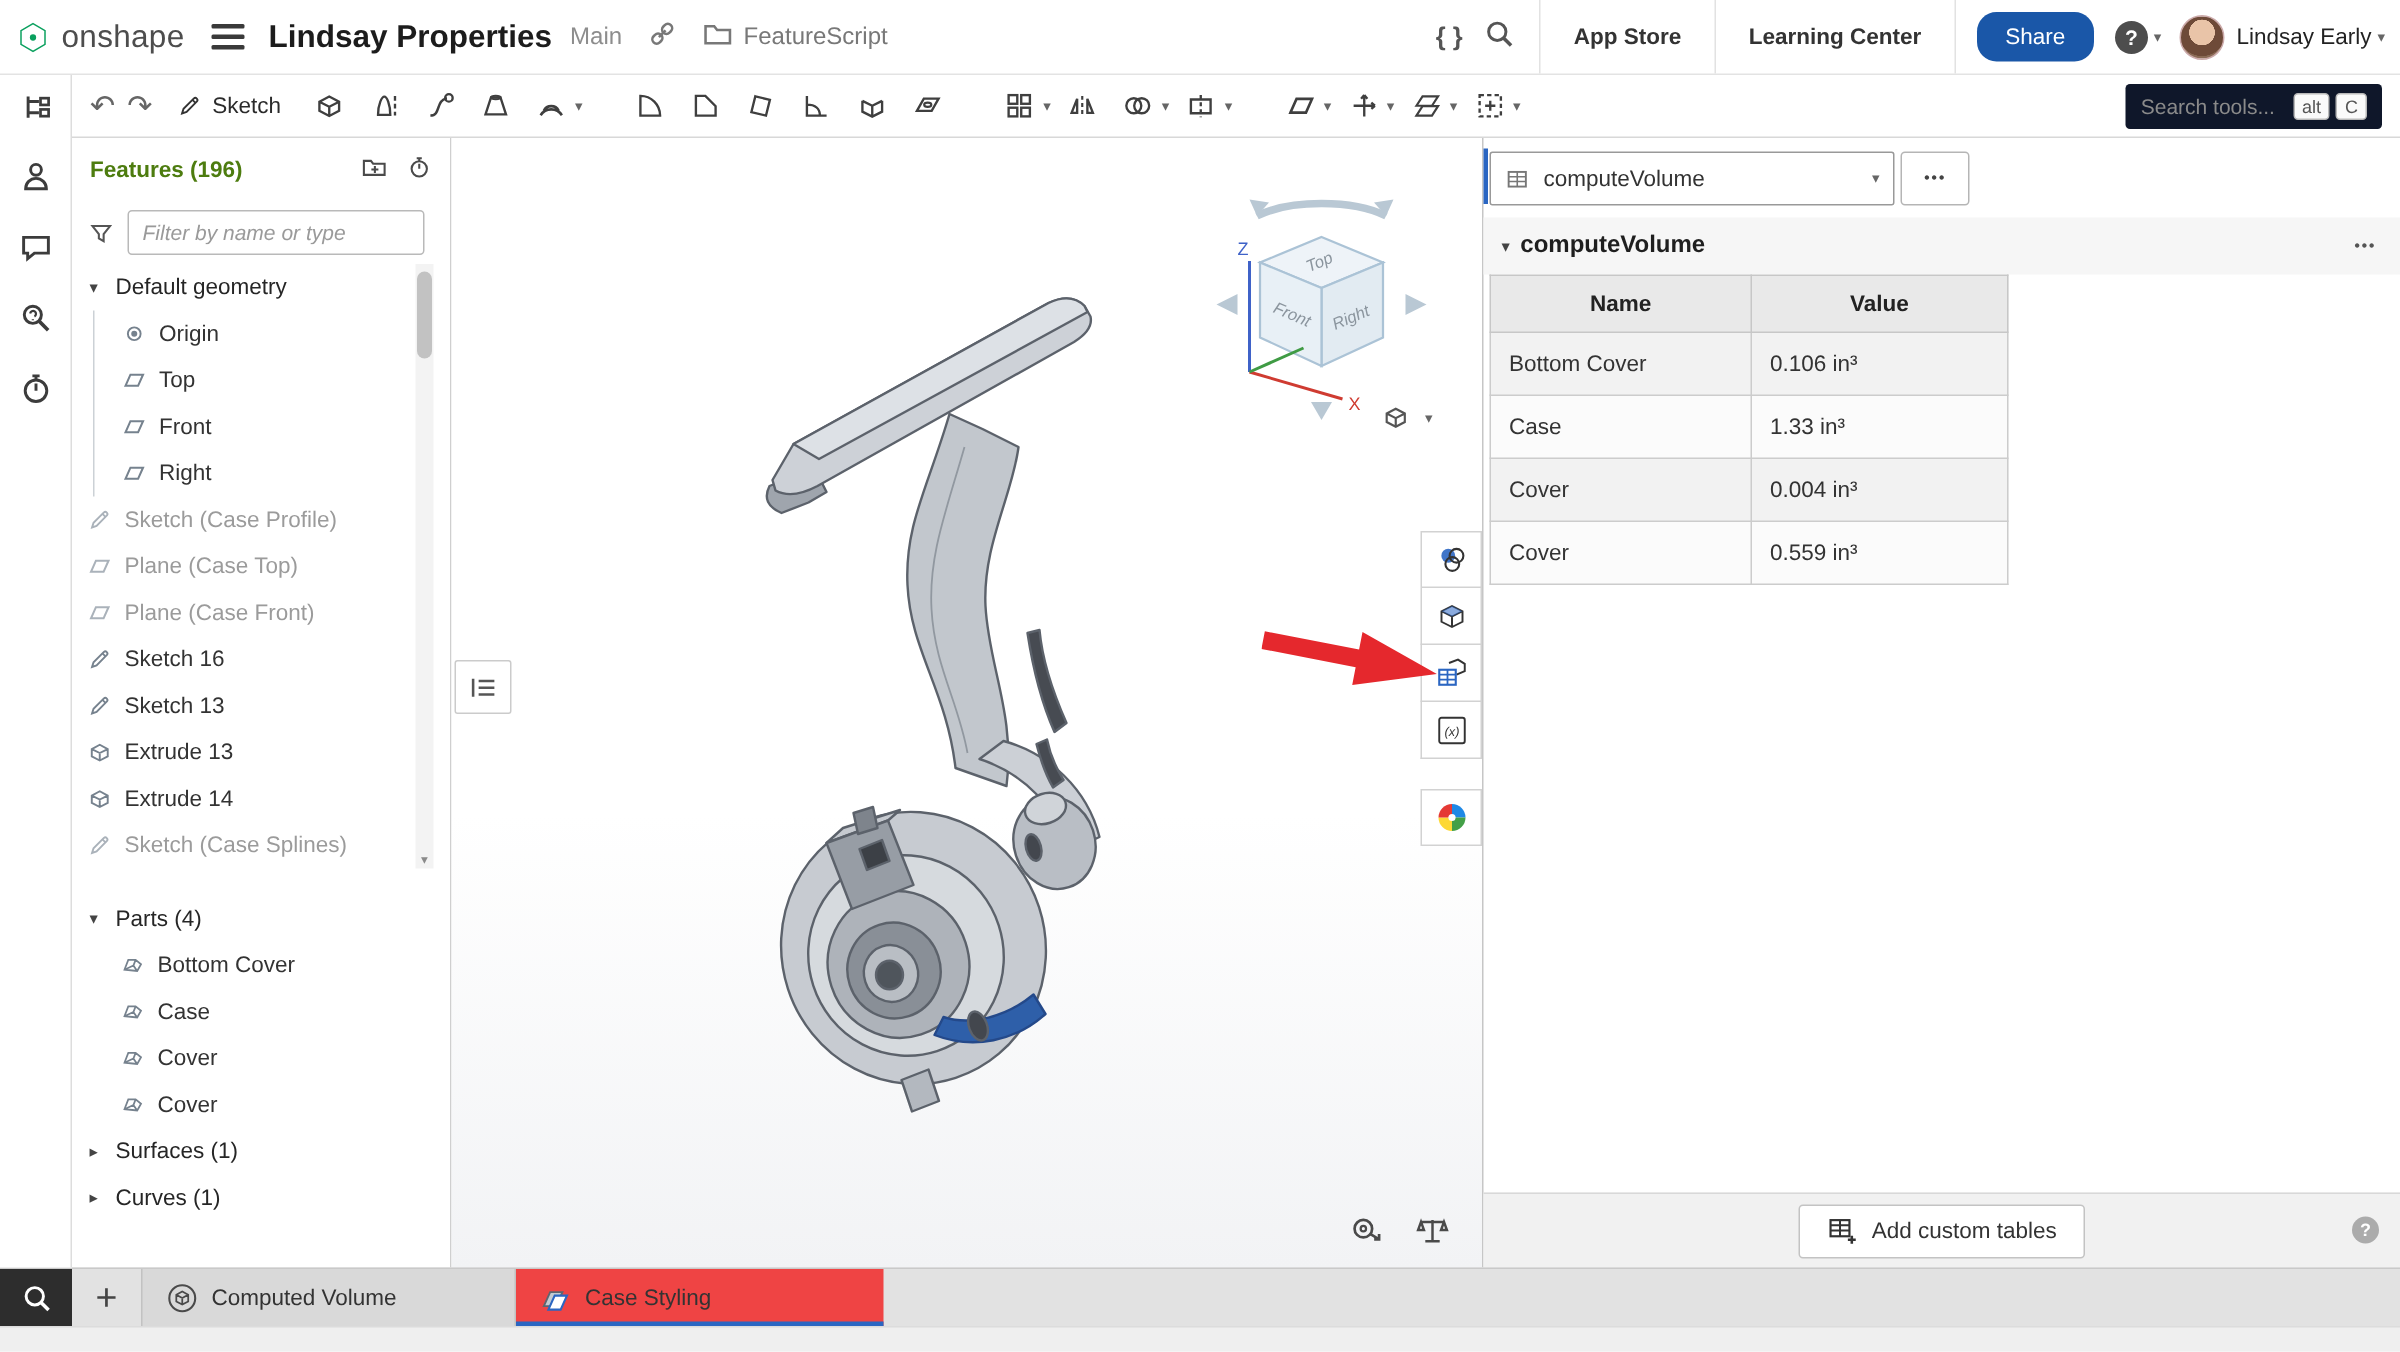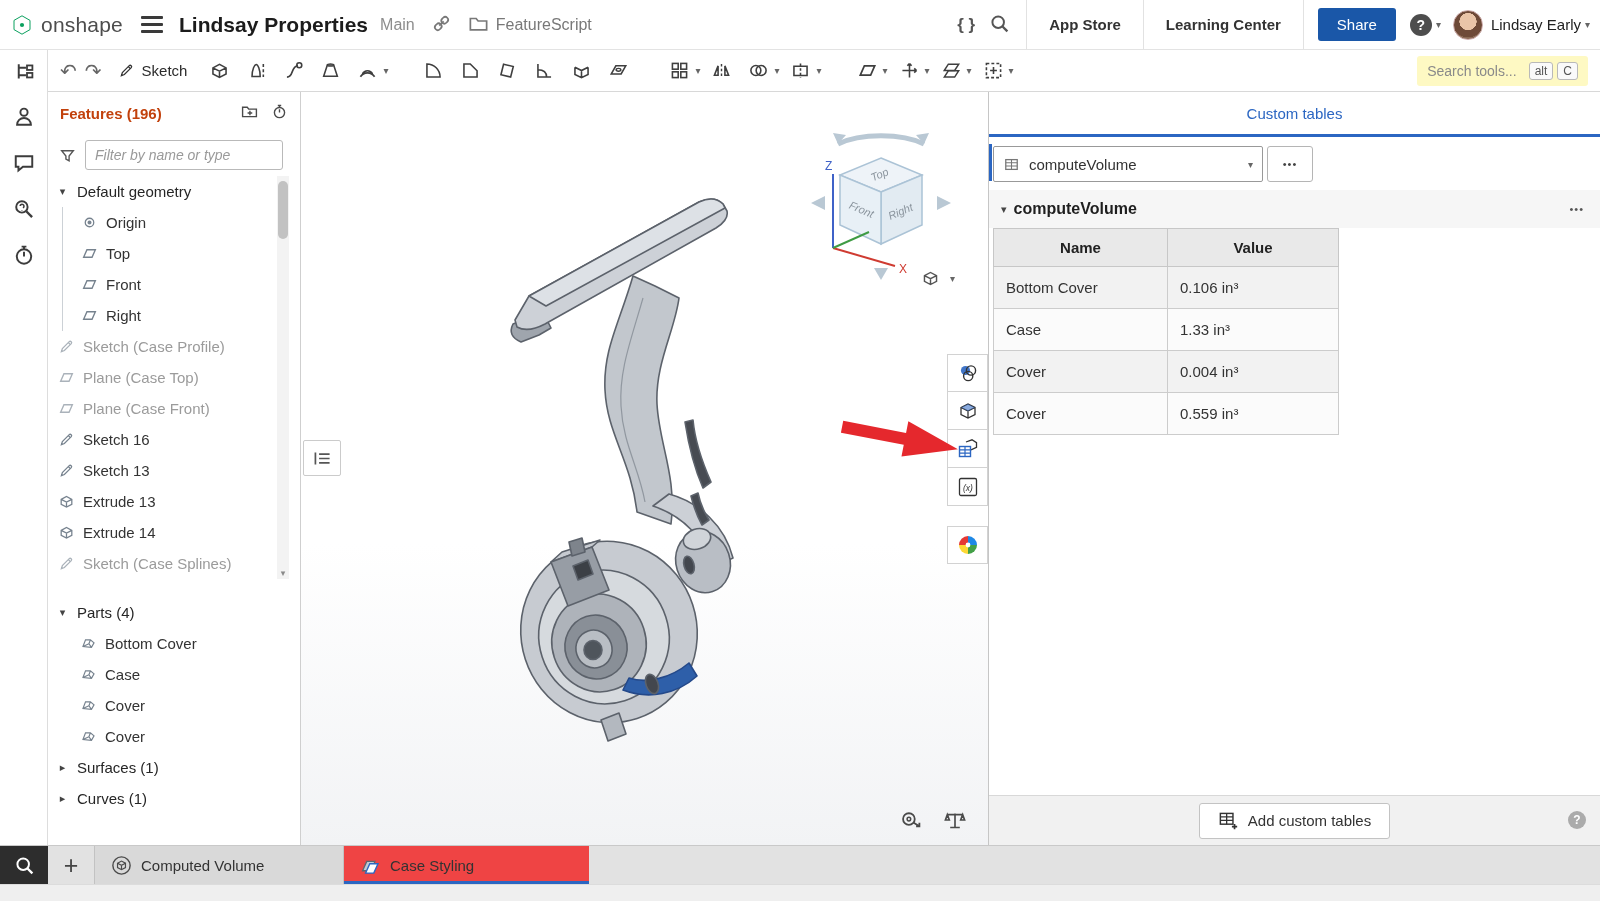"Share" .sharebtn { border-radius: 3px -> 13px }
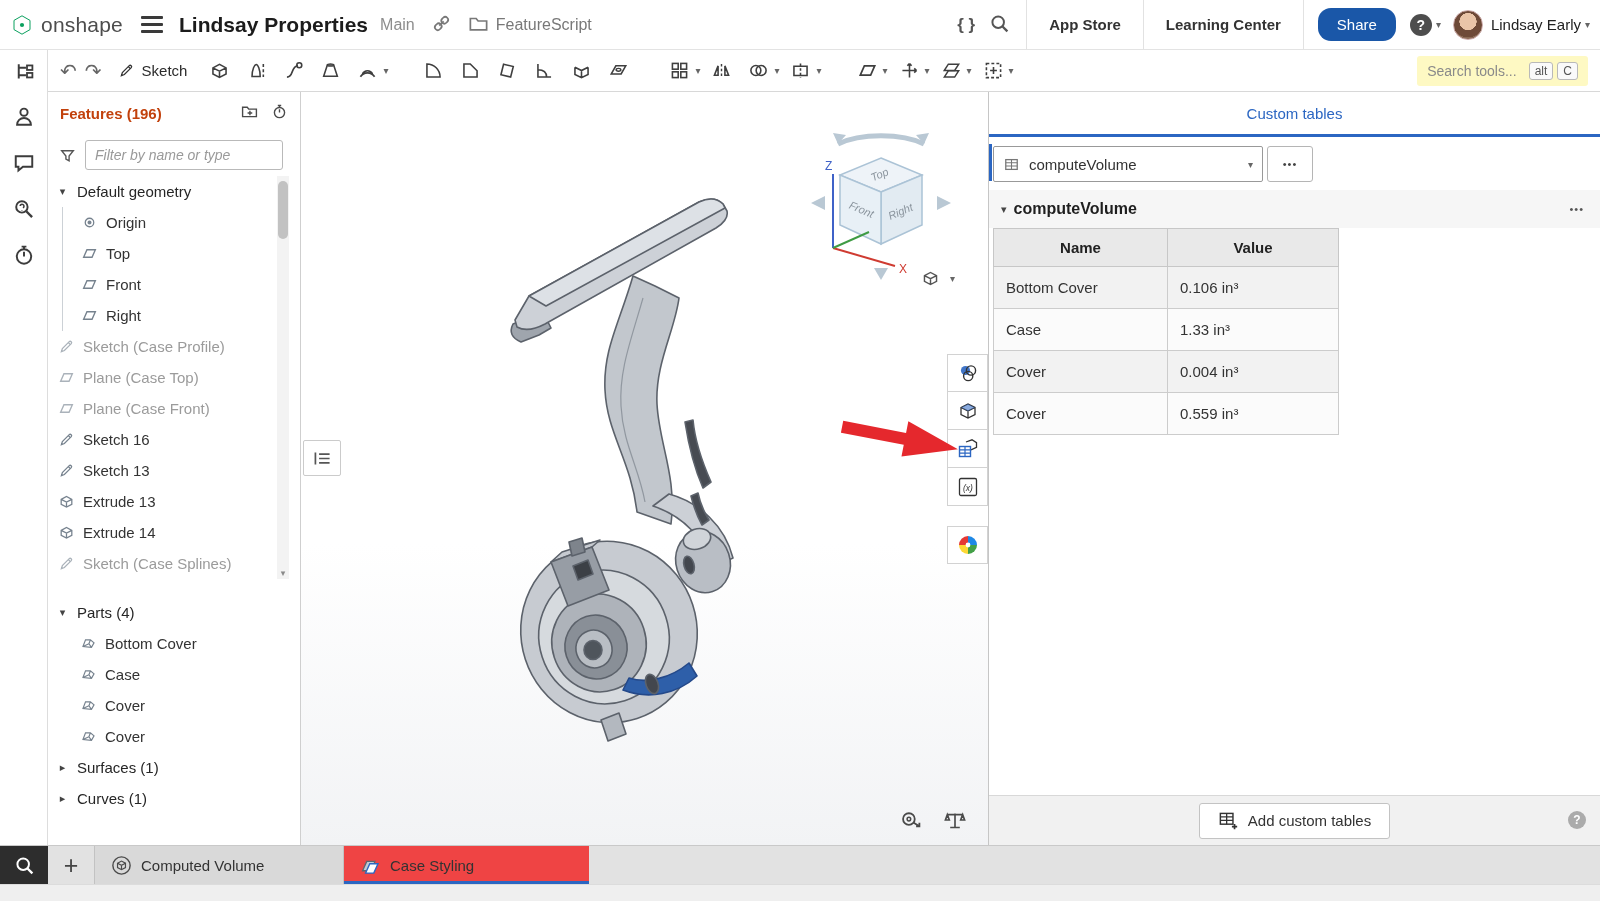"Search tools..." .searchtools { background: #fef9c3 -> #0f172a }
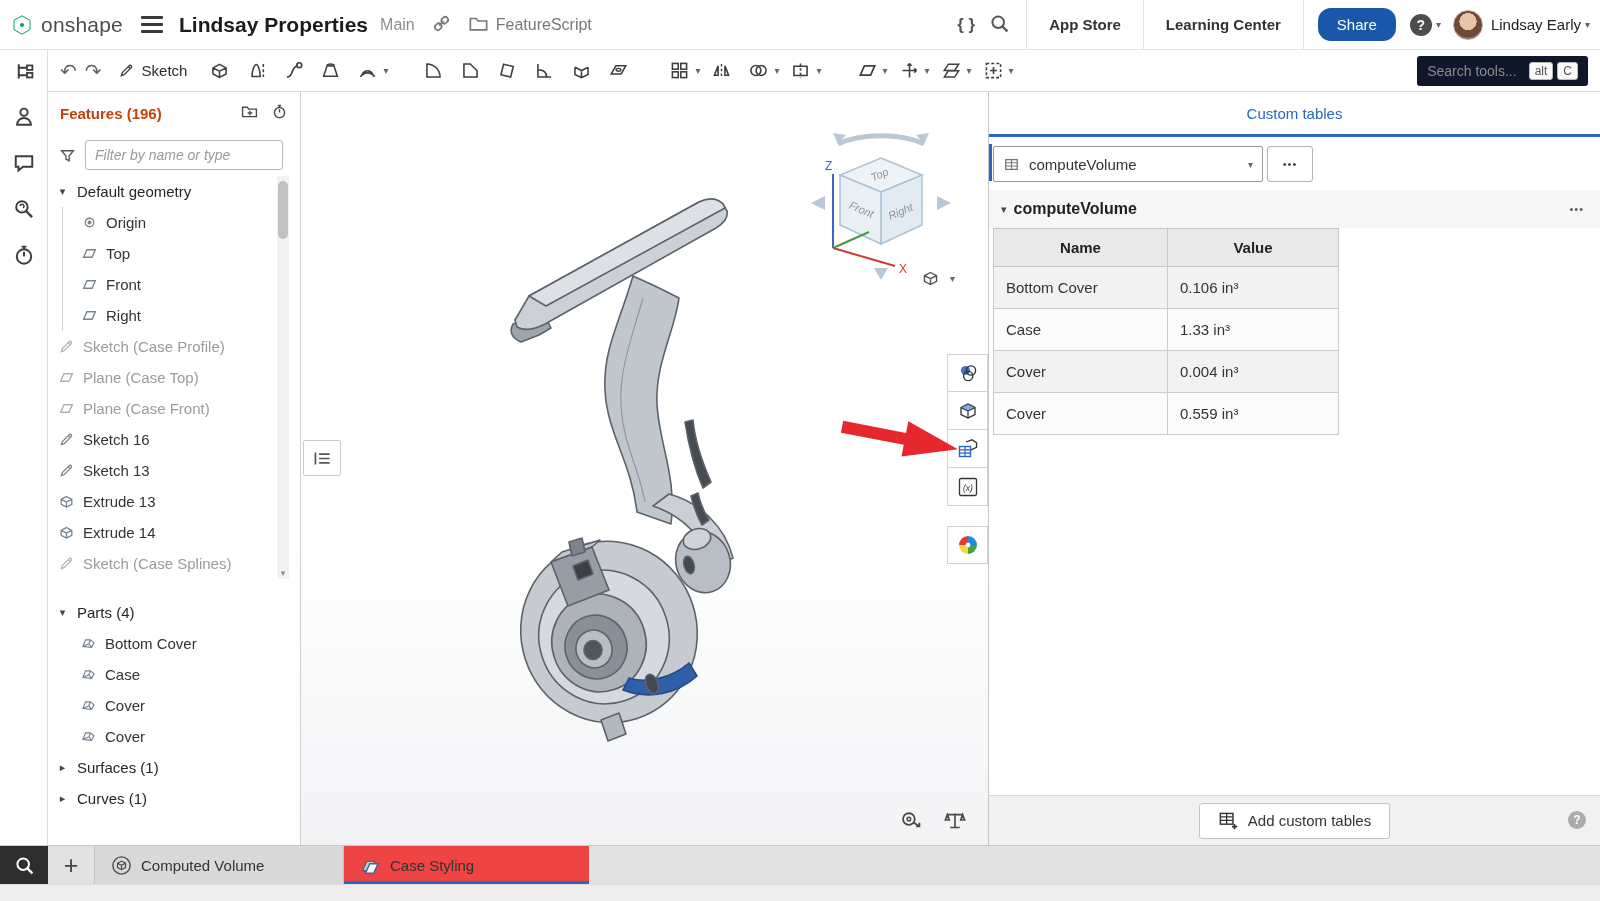"Features (196)" .fp-title { color: #c2410c -> #4d7c0f }
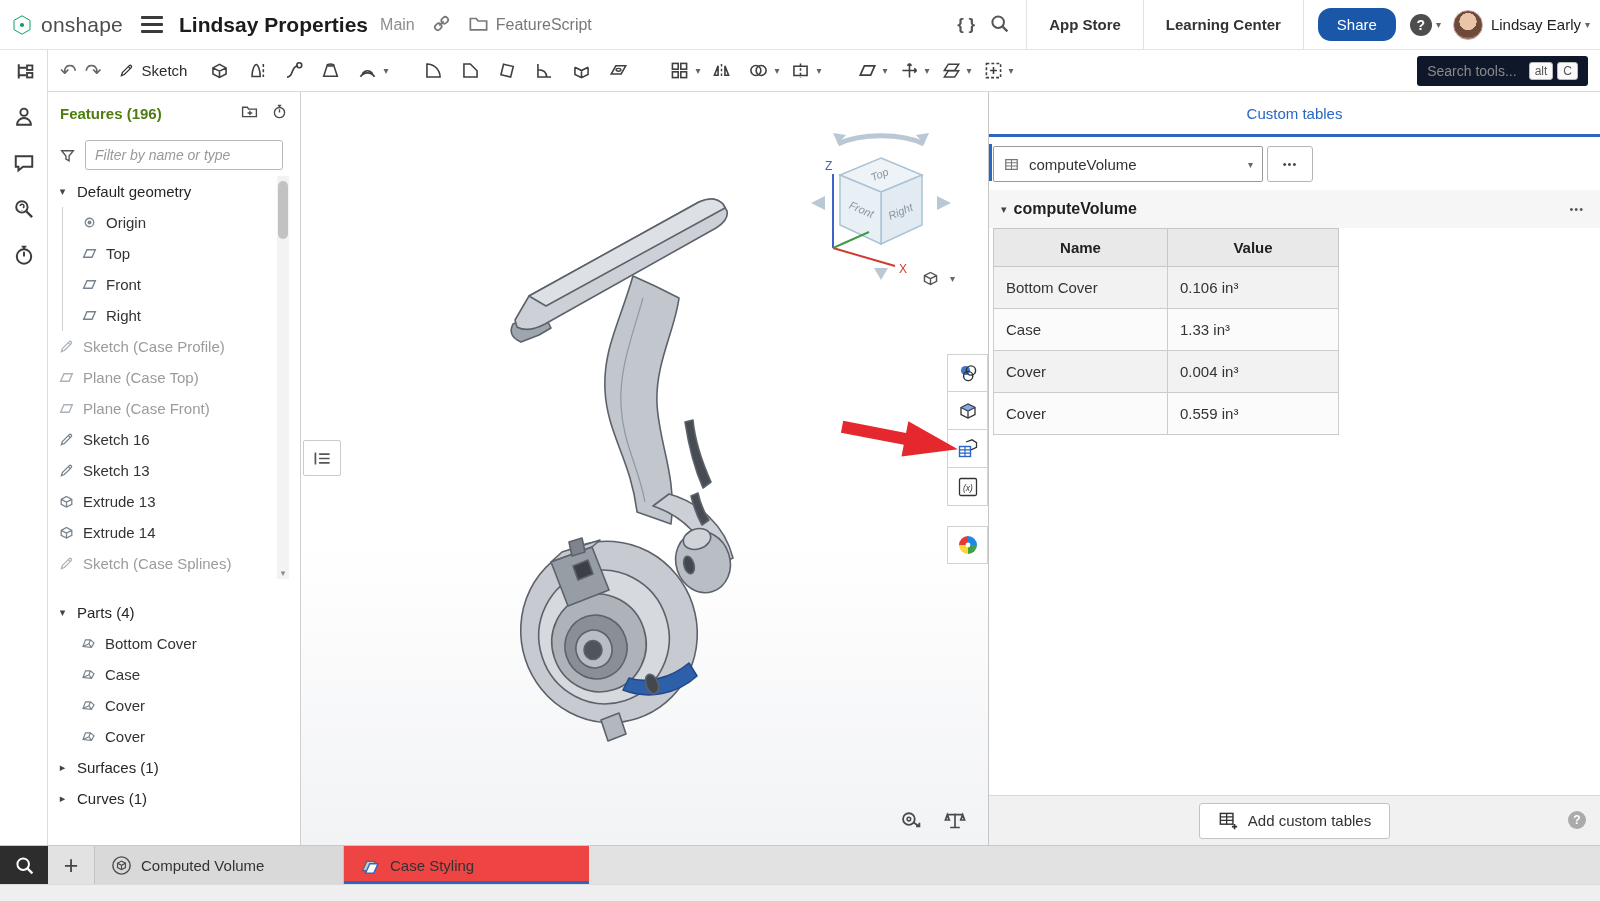"Custom tables" div.ct-tabbar { html: <div> <span>Custom tables</span> </div> -> none }
